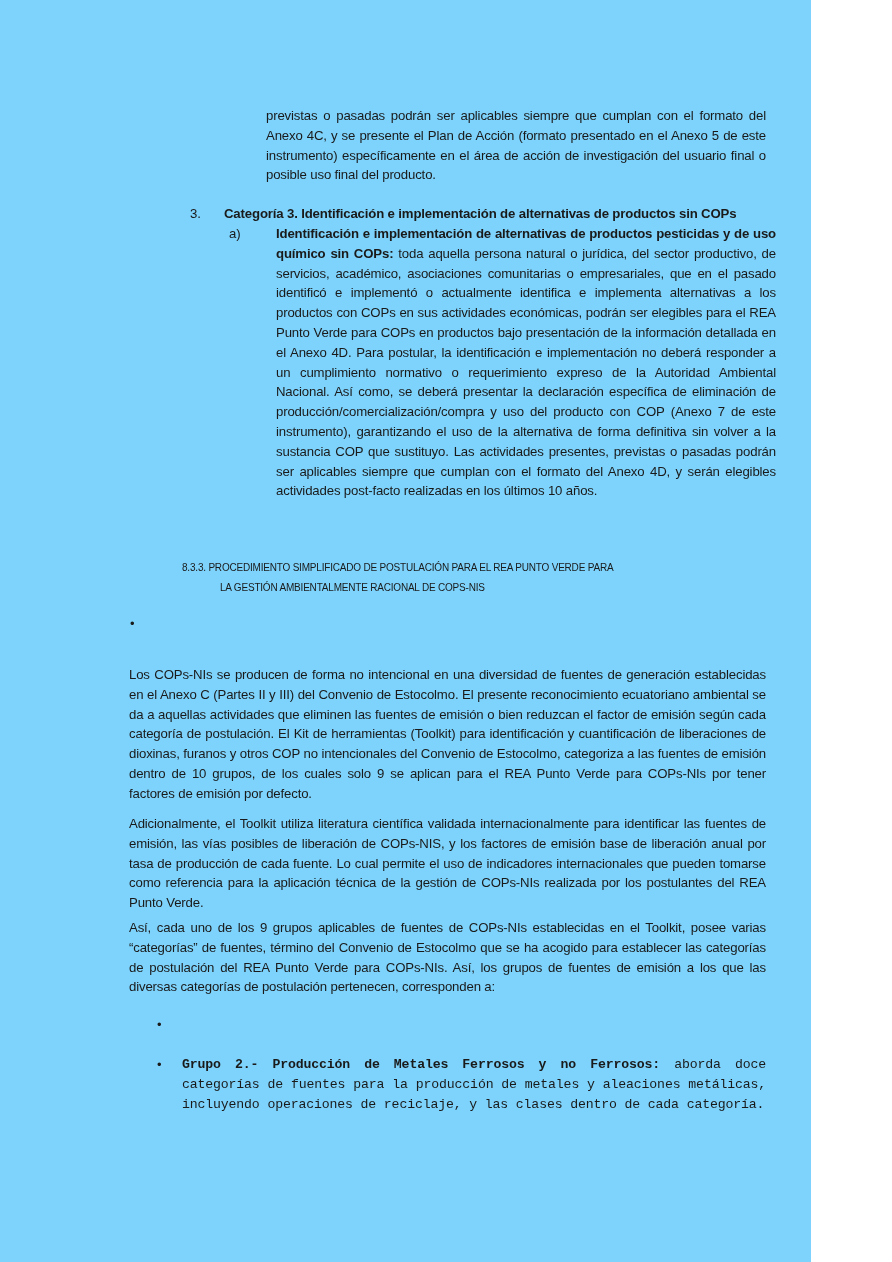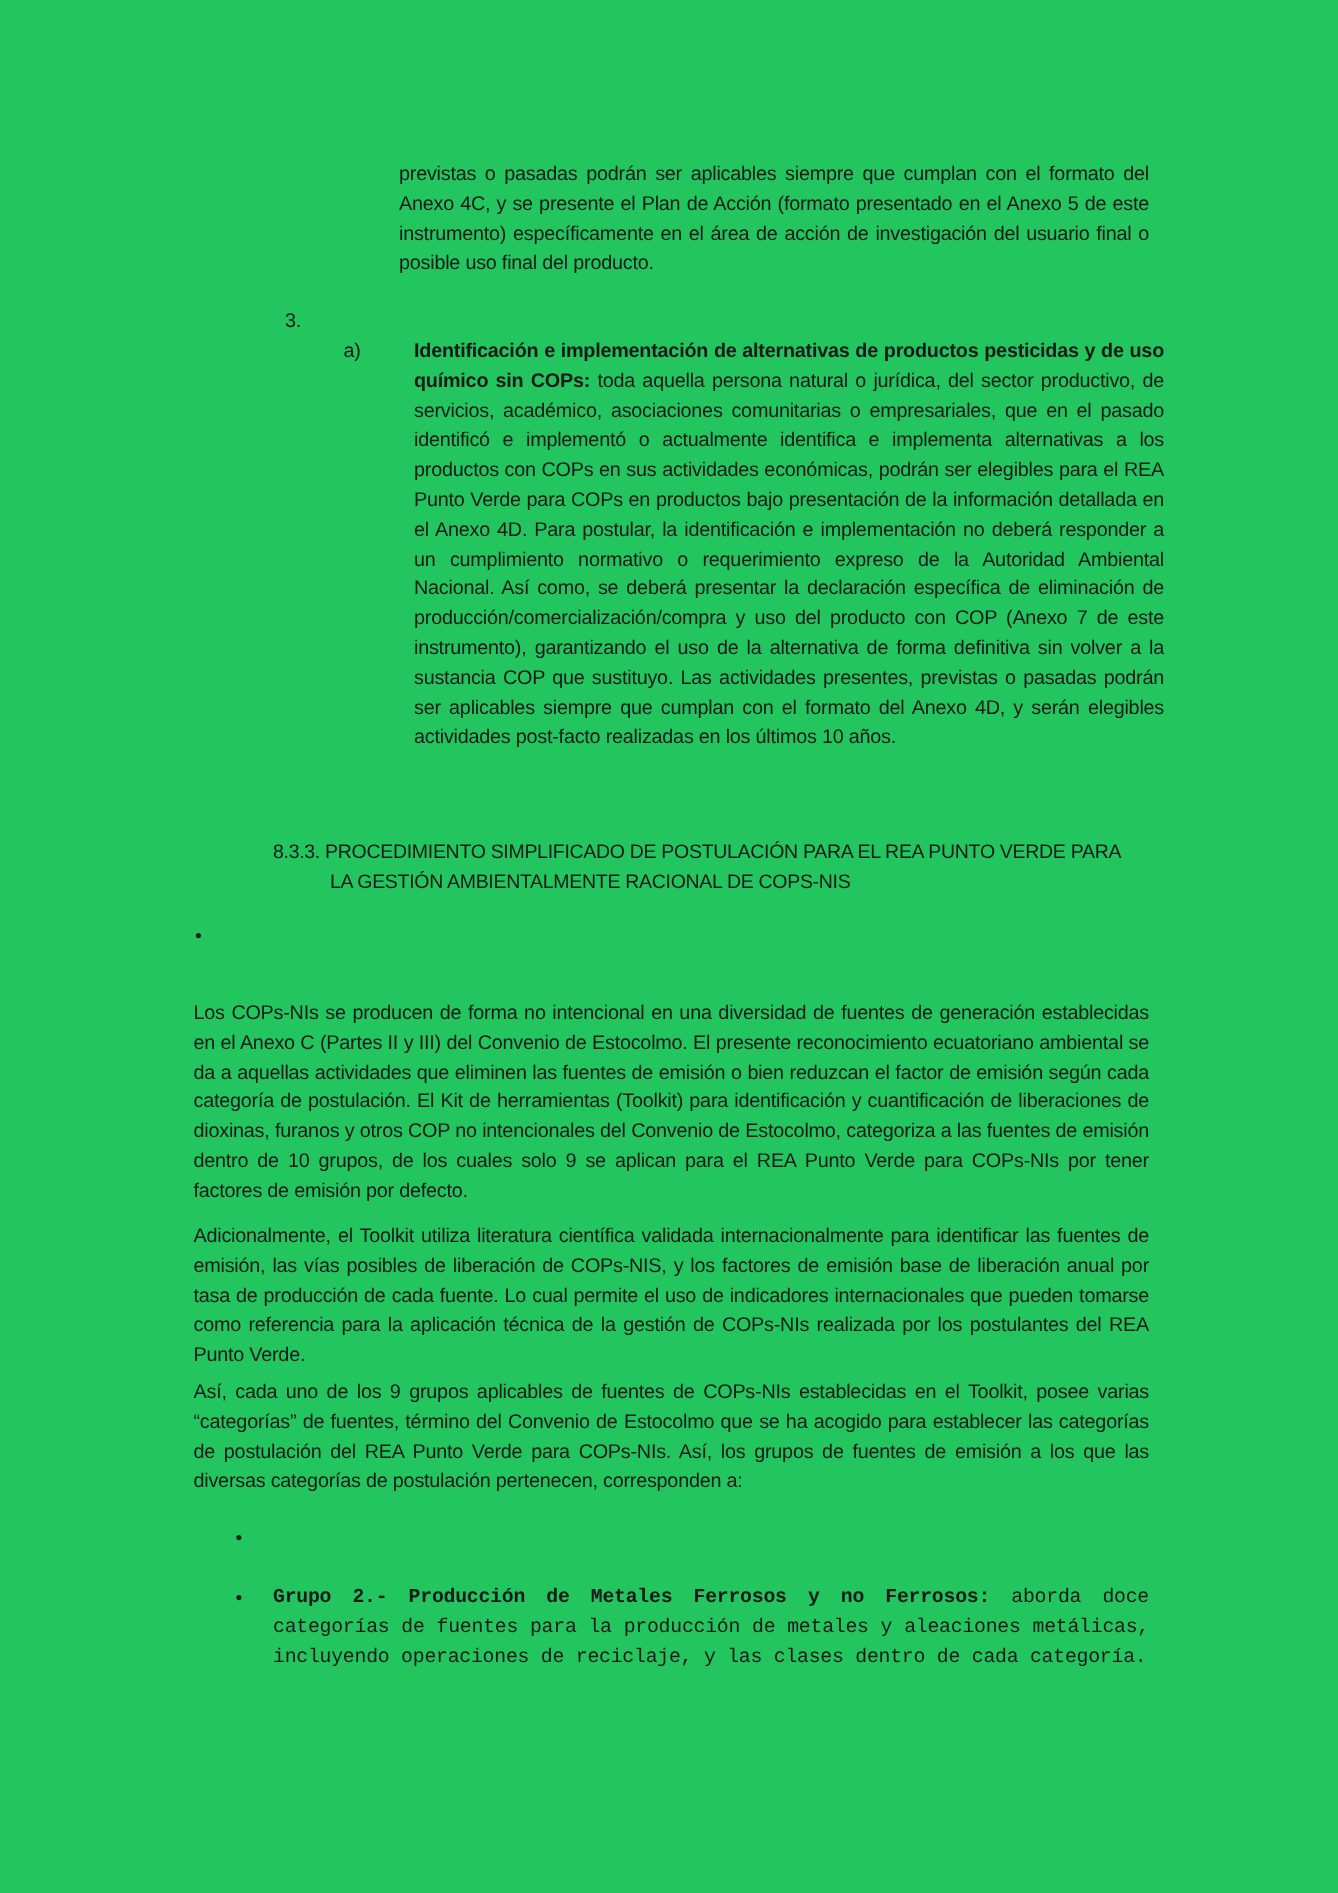"previstas o pasadas podrán ser" .page { background: #22c55e -> #7dd3fc; width: 892px -> 811px }
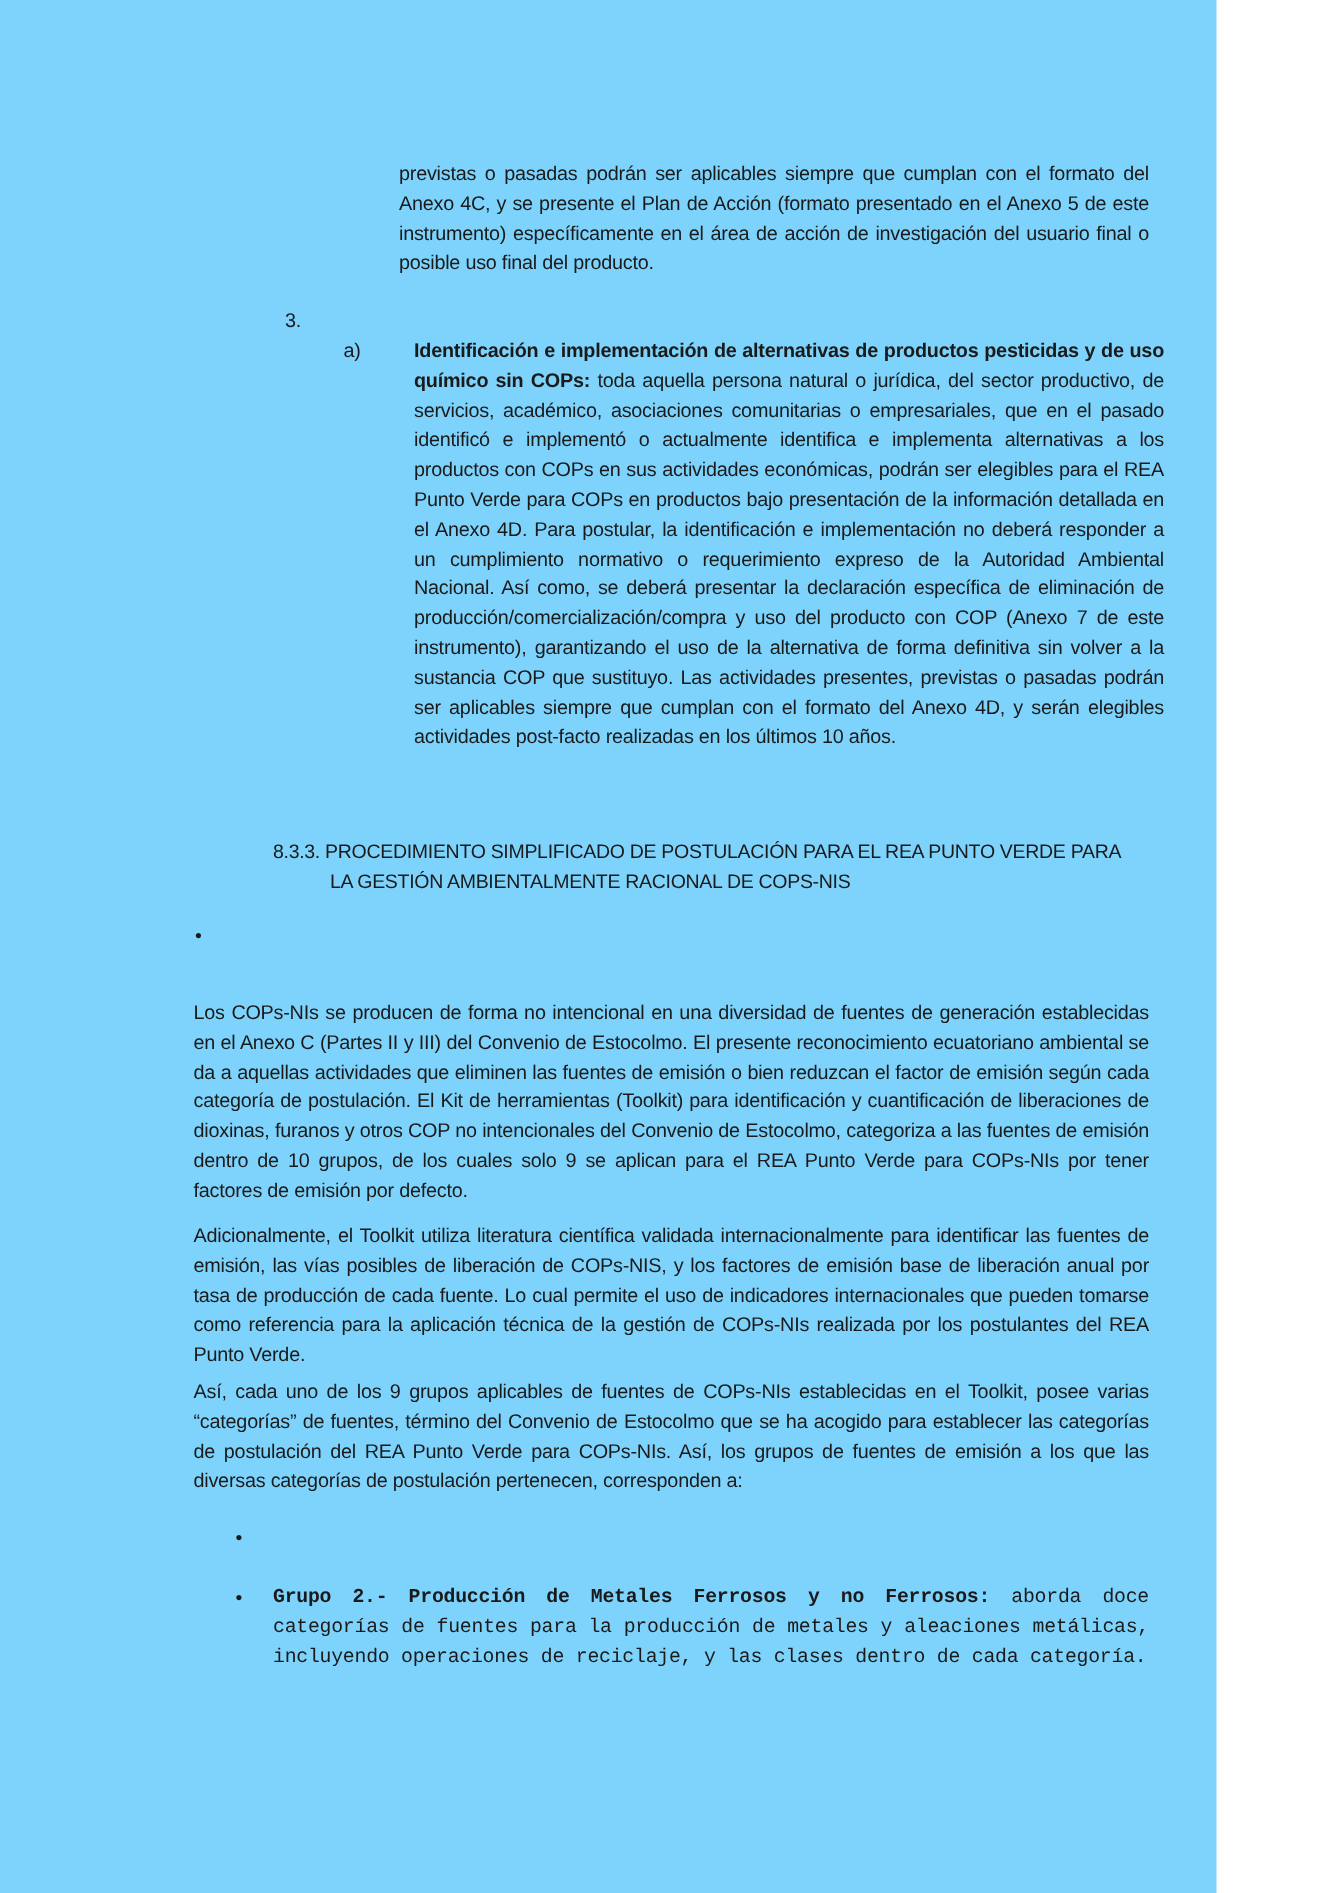"Categoría 3. Identificación e" div.blk { html: none -> <div>Categoría 3. Identificación e implementación de alternativas de productos sin COPs</div> }
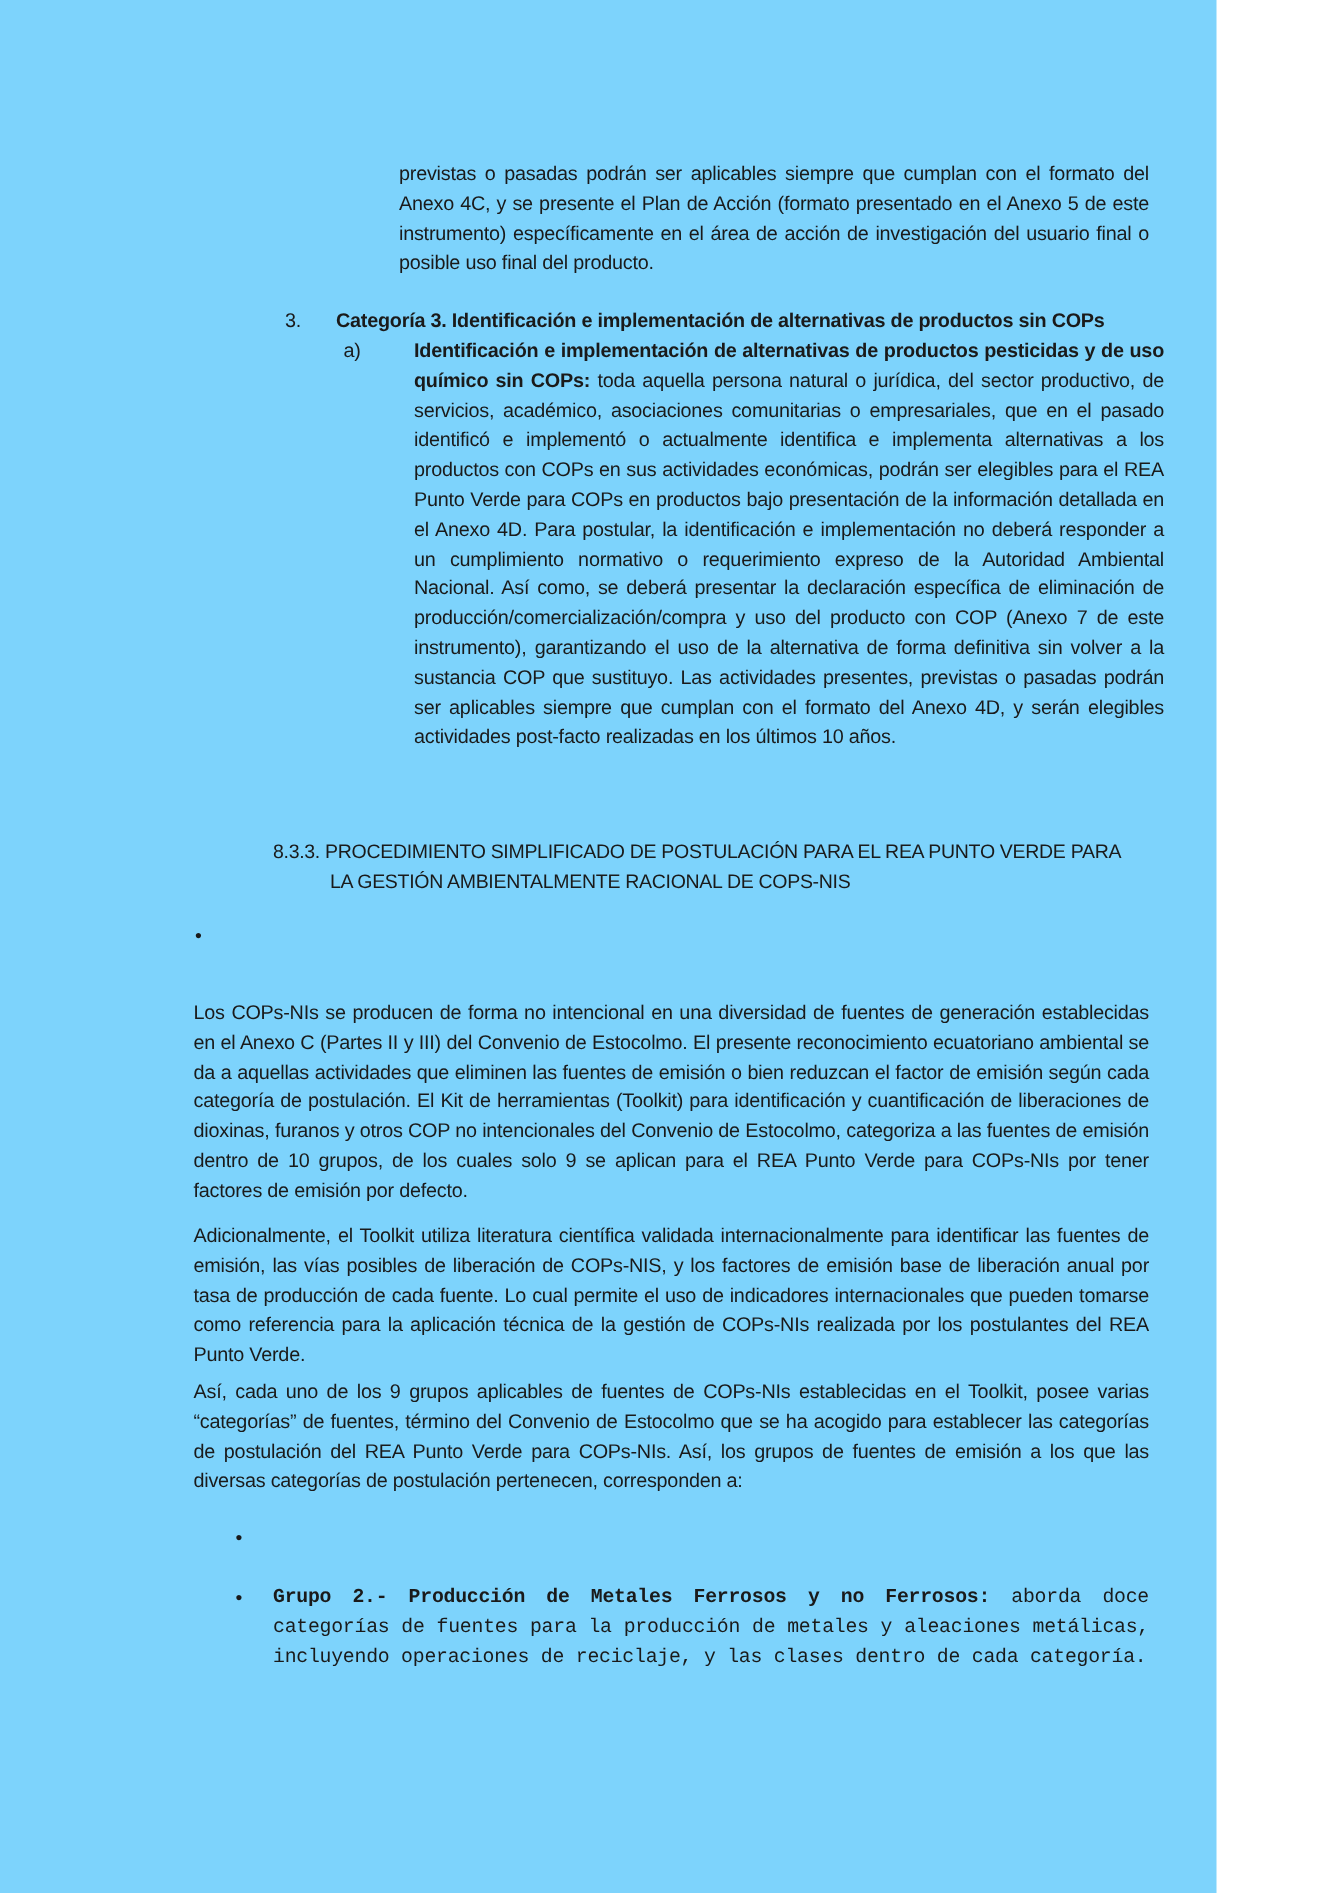"8.3.3. PROCEDIMIENTO SIMPLIFICADO DE" .heading { font-size: 13px -> 10px }
